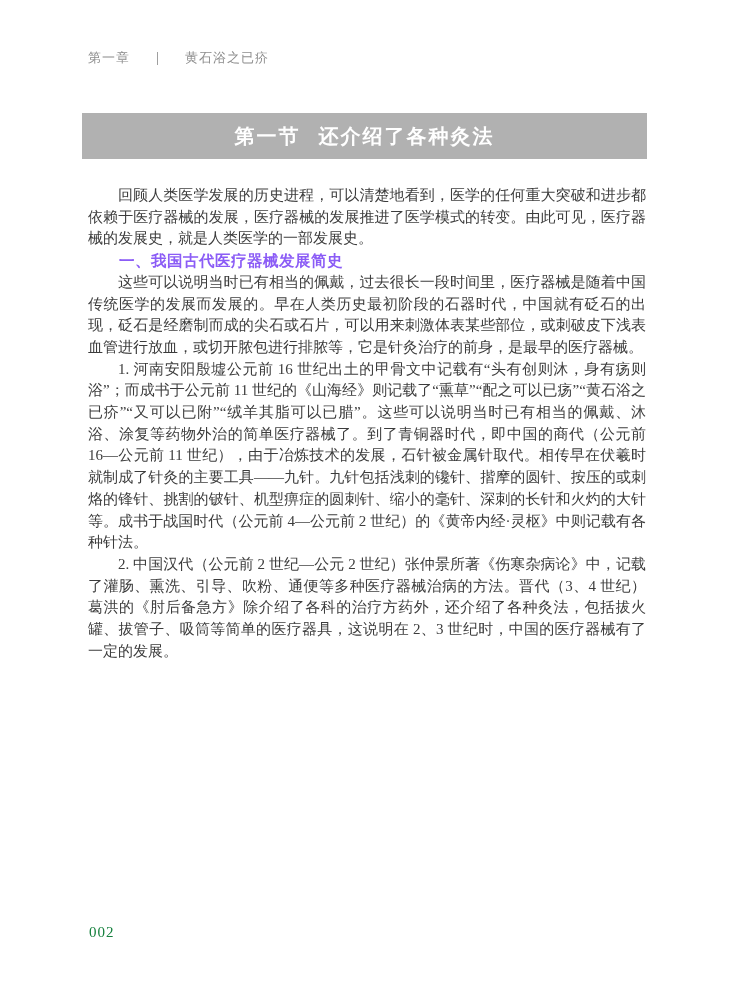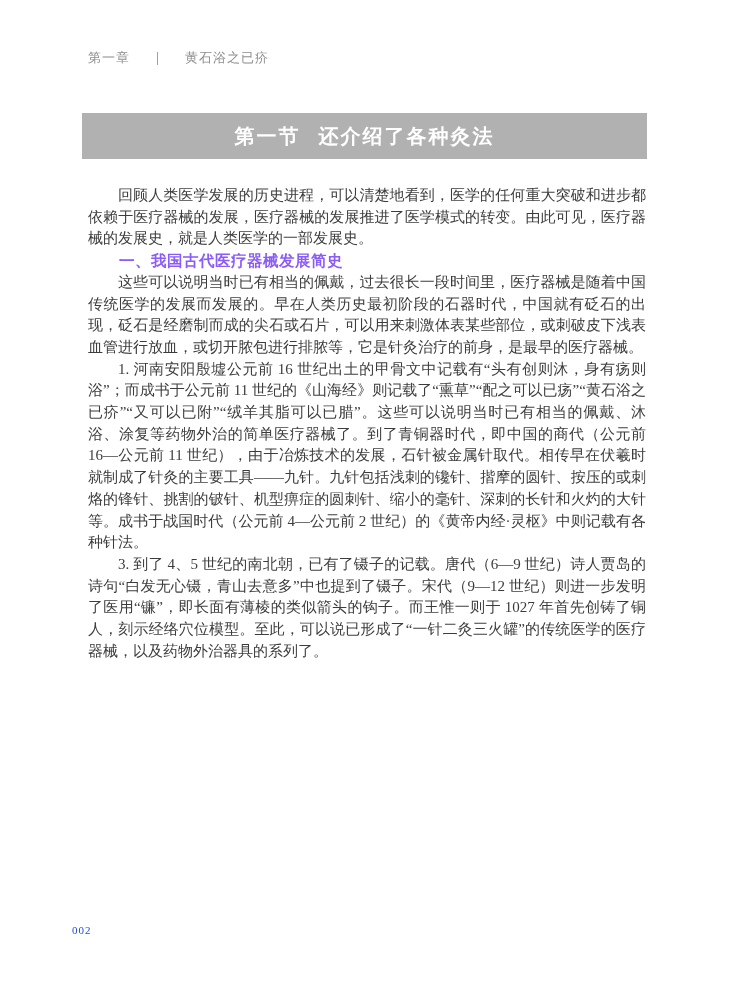"2. 中国汉代（公元前 2 世纪—公元 2" p { html: none -> <p>2. 中国汉代（公元前 2 世纪—公元 2 世纪）张仲景所著《伤寒杂病论》中，记载了灌肠、熏洗、引导、吹粉、通便等多种医疗器械治病的方法。晋代（3、4 世纪）葛洪的《肘后备急方》除介绍了各科的治疗方药外，还介绍了各种灸法，包括拔火罐、拔管子、吸筒等简单的医疗器具，这说明在 2、3 世纪时，中国的医疗器械有了一定的发展。</p> }
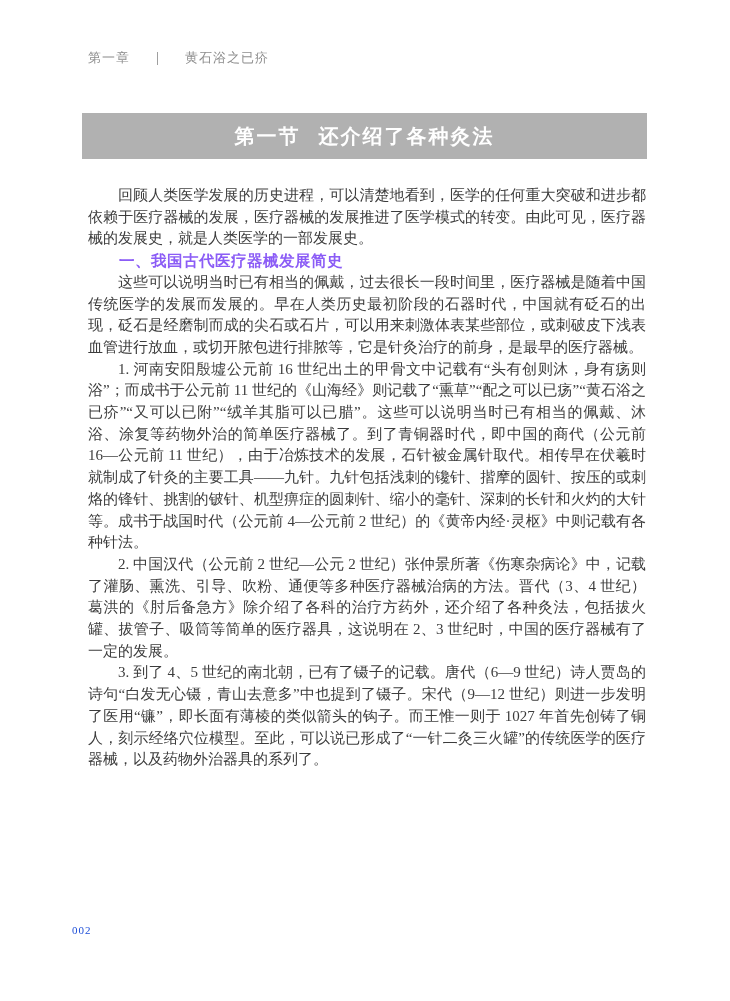"3. 到了 4、5 世纪的南北朝，已有了镊子的记载。唐代（6—9" p { html: <p>3. 到了 4、5 世纪的南北朝，已有了镊子的记载。唐代（6—9 世纪）诗人贾岛的诗句“白发无心镊，青山去意多”中也提到了镊子。宋代（9—12 世纪）则进一步发明了医用“镰”，即长面有薄棱的类似箭头的钩子。而王惟一则于 1027 年首先创铸了铜人，刻示经络穴位模型。至此，可以说已形成了“一针二灸三火罐”的传统医学的医疗器械，以及药物外治器具的系列了。</p> -> none }
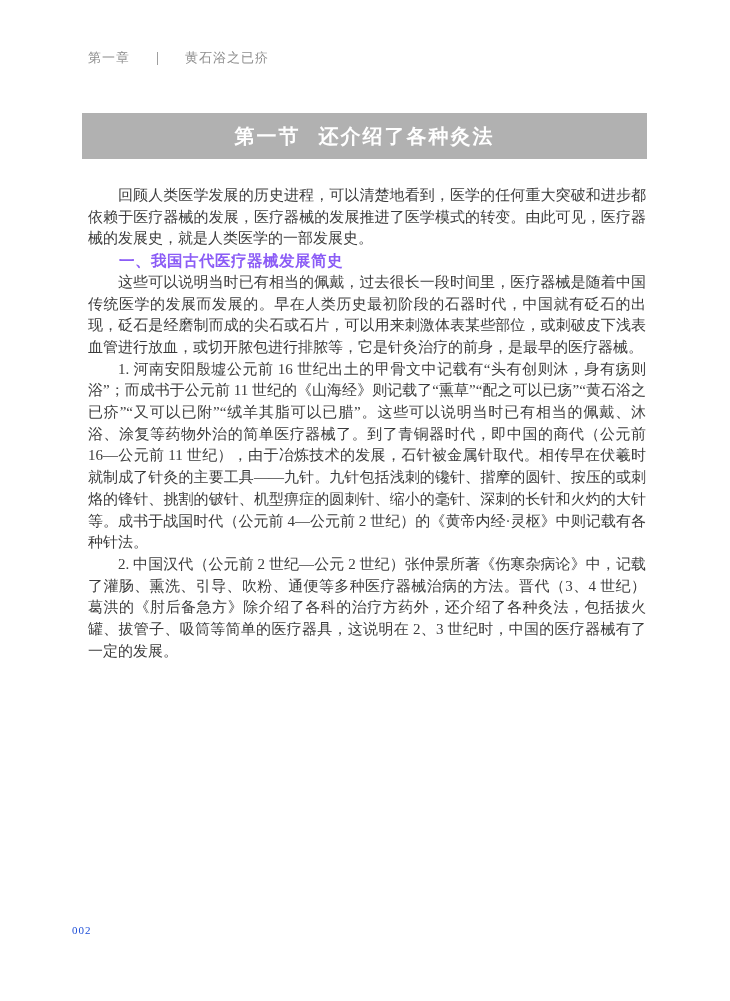"002" .page-number { color: #1d4ed8 -> #15803d; font-size: 11px -> 15px; left: 72px -> 89px }
